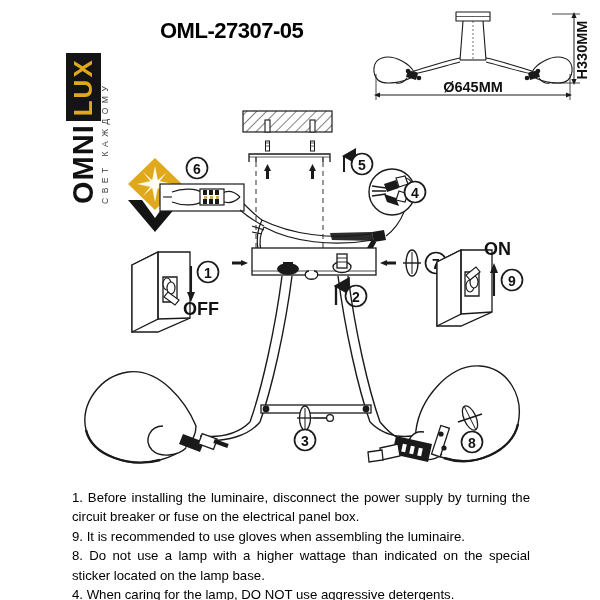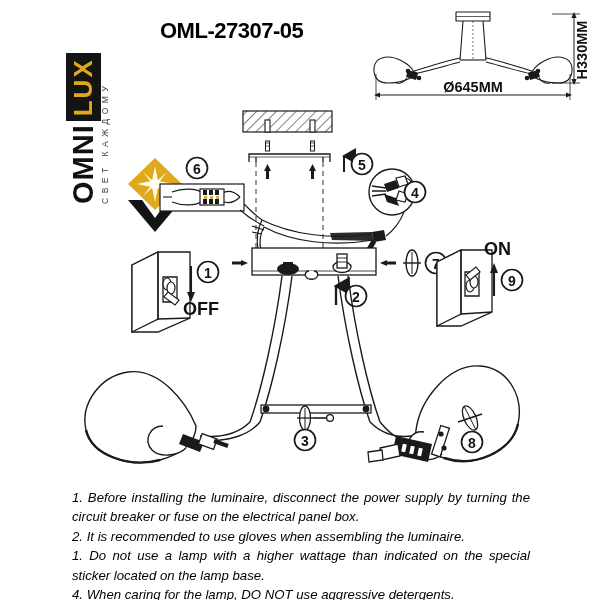"1. Before installing the luminaire," #instructions p { font-style: italic -> none }
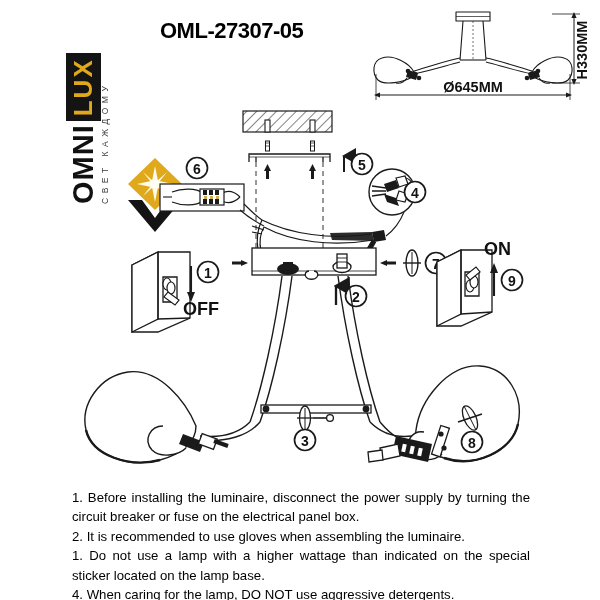"2. It is recommended to" p.nowrap-last { text: 2 -> 9 }
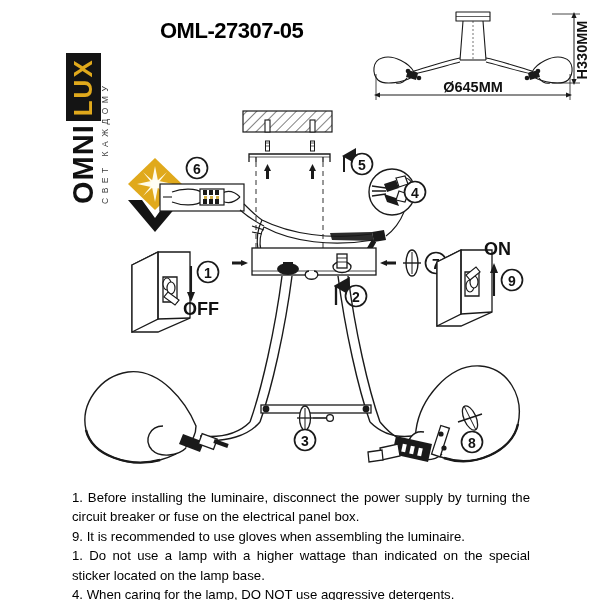"1. Do not use a" p { text: 1 -> 8 }
